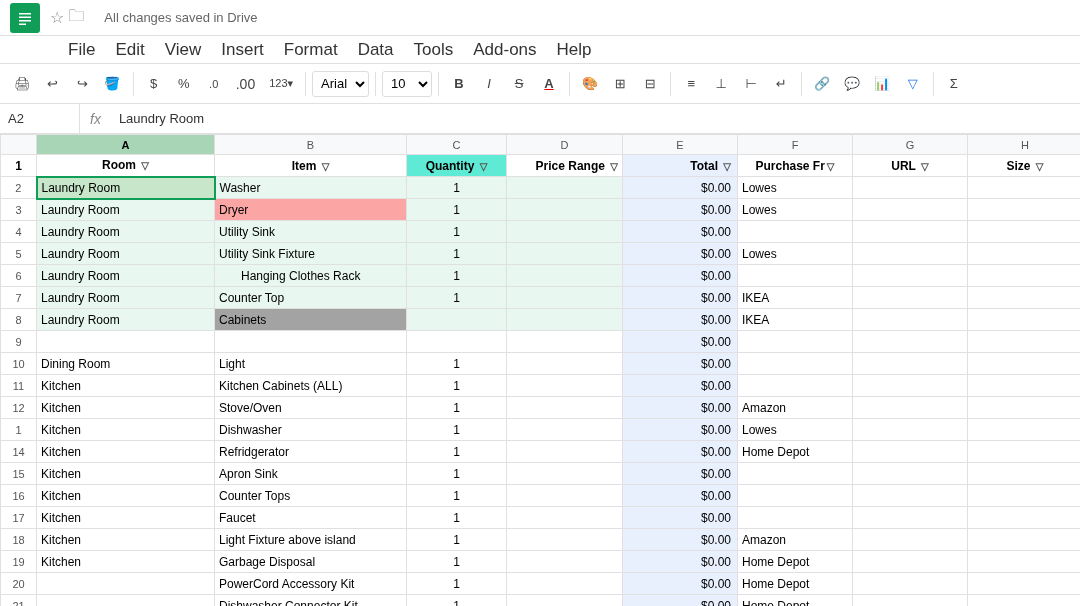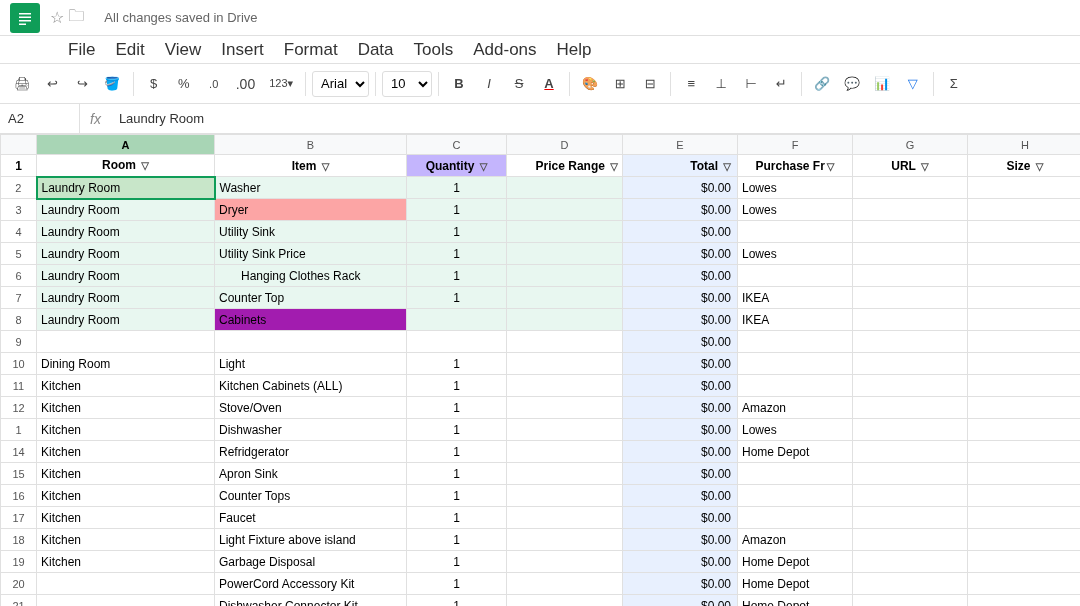"Quantity ▽" th { background: #c4b5fd -> #5eead4 }
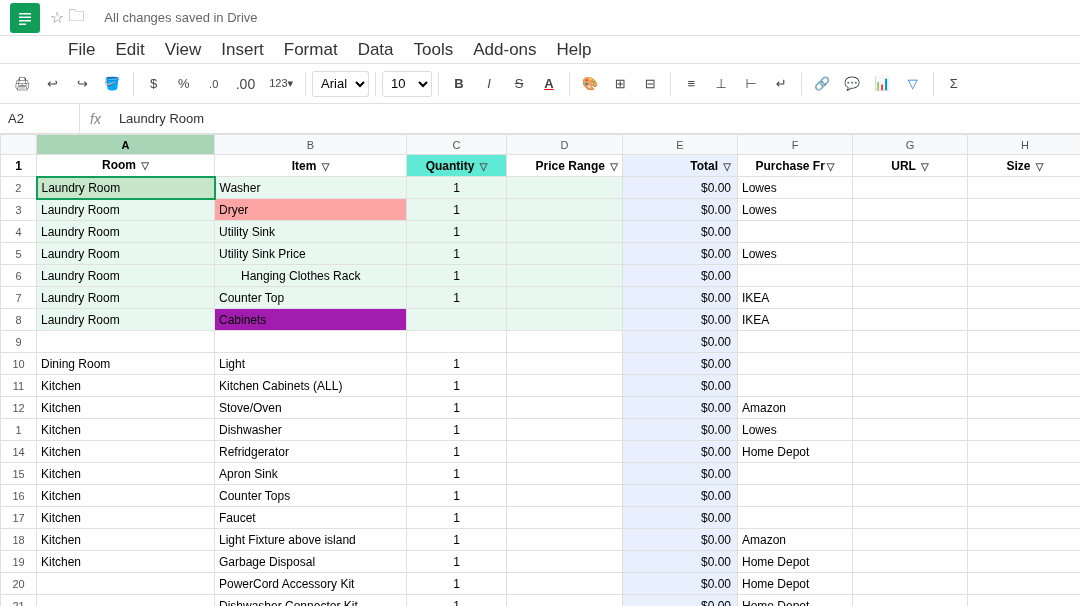"Utility Sink Price" td { text: Price -> Fixture }
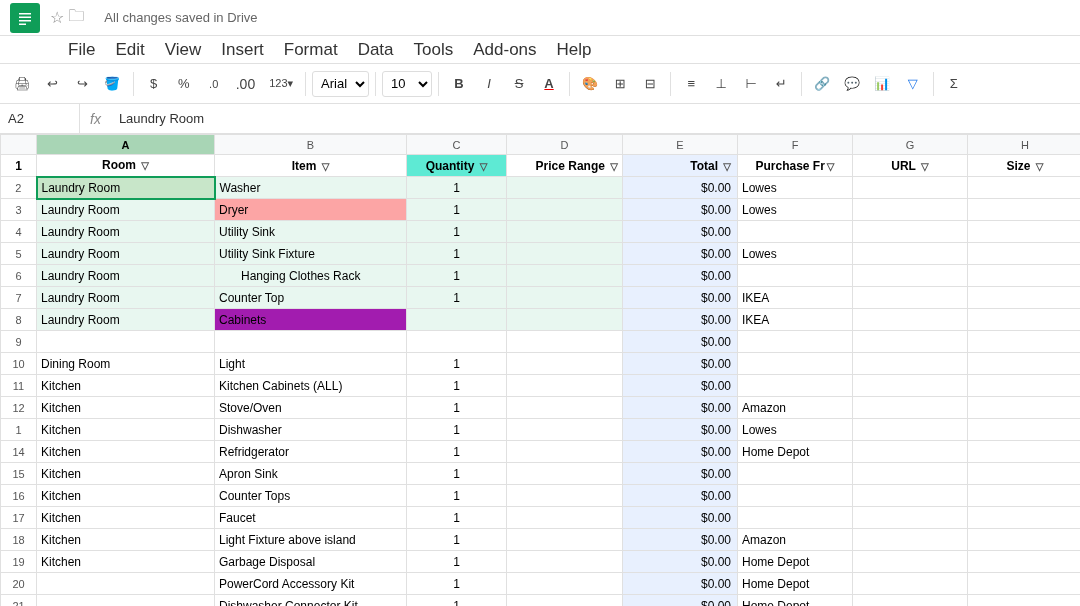"Cabinets" td { background: #a21caf -> #a3a3a3 }
